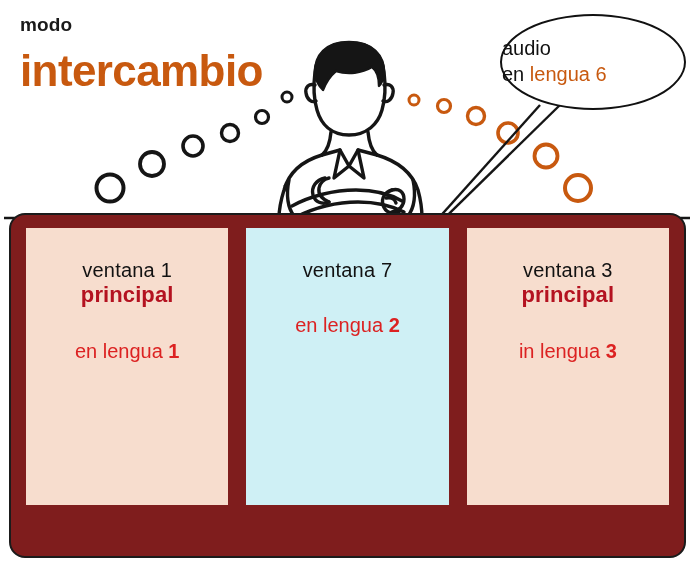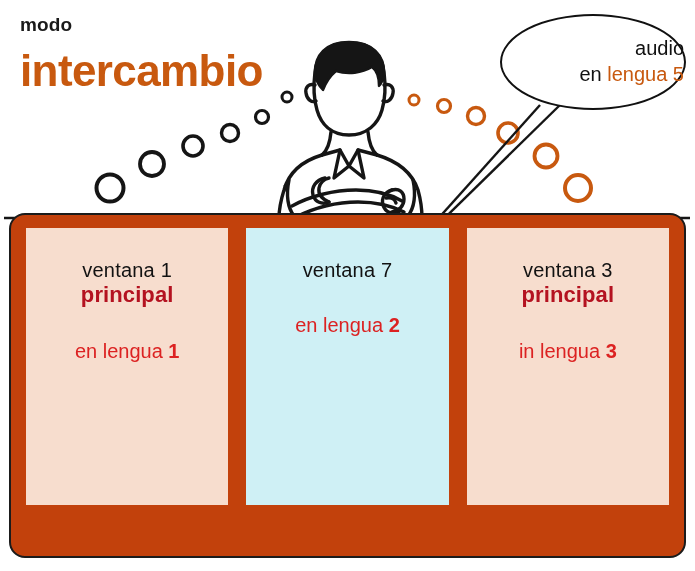"audio" #speech-bubble { align-items: flex-end -> flex-start }
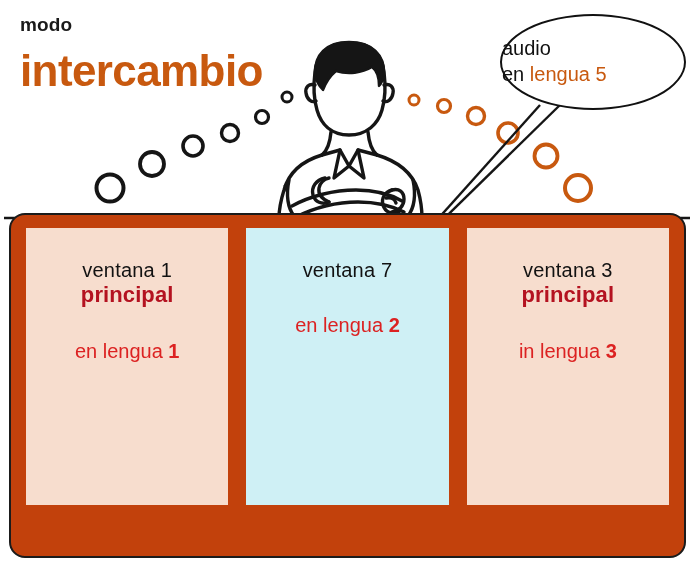"lengua 5" span.accent { text: 5 -> 6 }
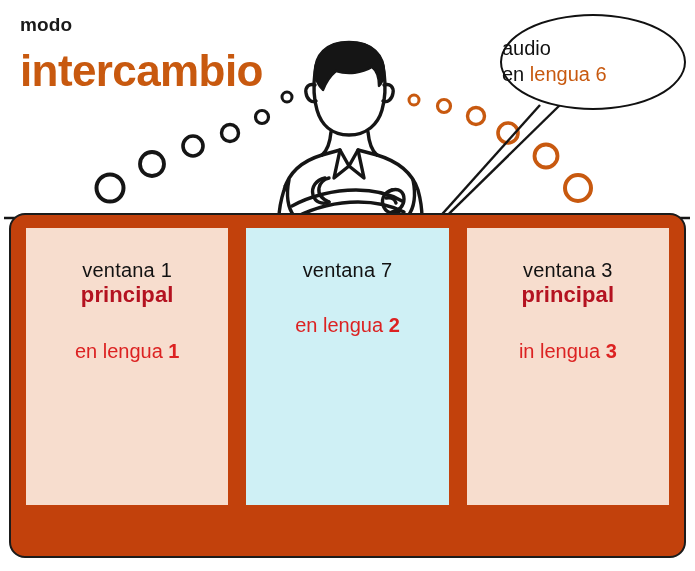"ventana 1" #panel { background: #c2410c -> #7f1d1d }
